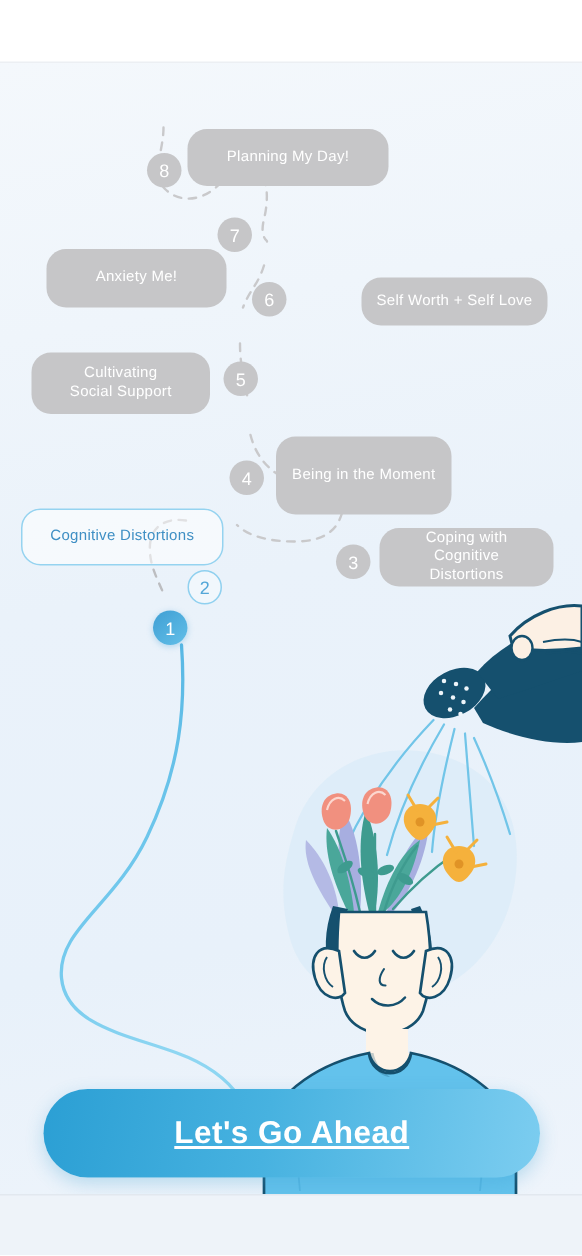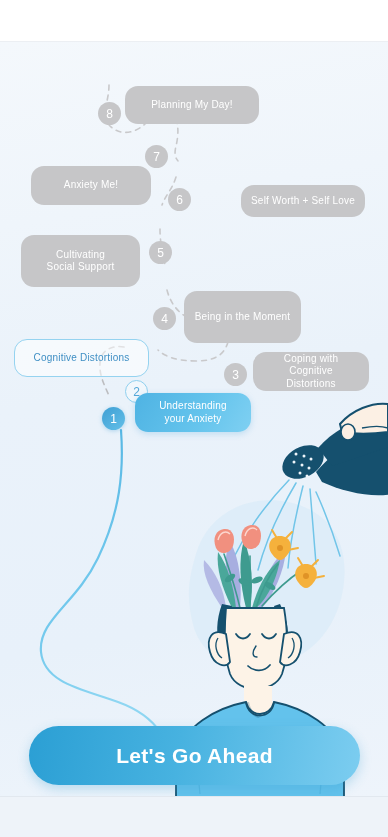"Cultivating" div.pill { height: 52px -> 41px }
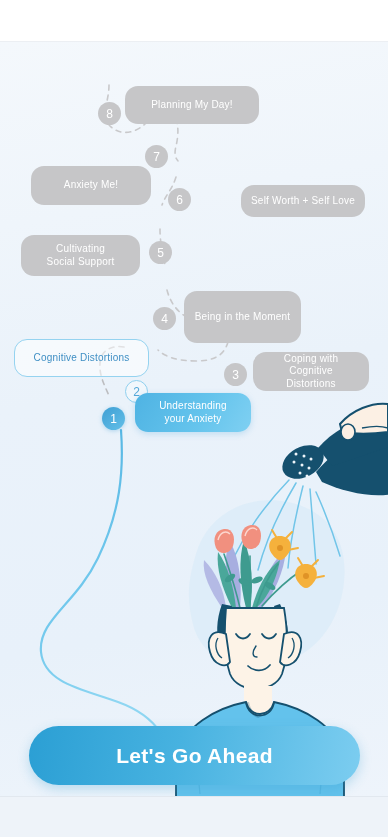"Understanding" div.pill { html: <div>Understanding your Anxiety</div> -> none }
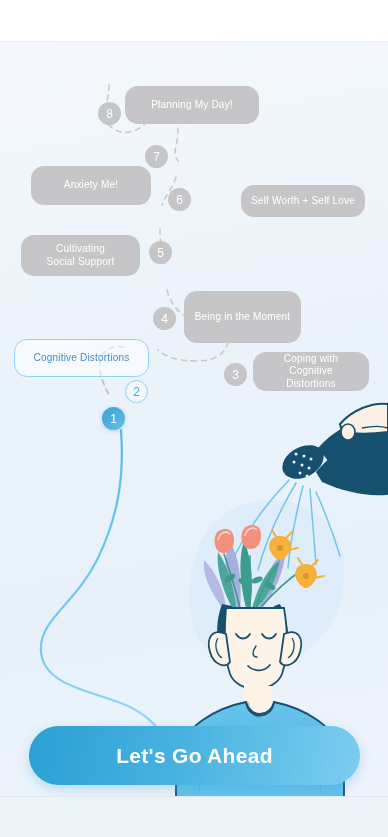"Let's Go Ahead" .cta { text-decoration: none -> underline }
